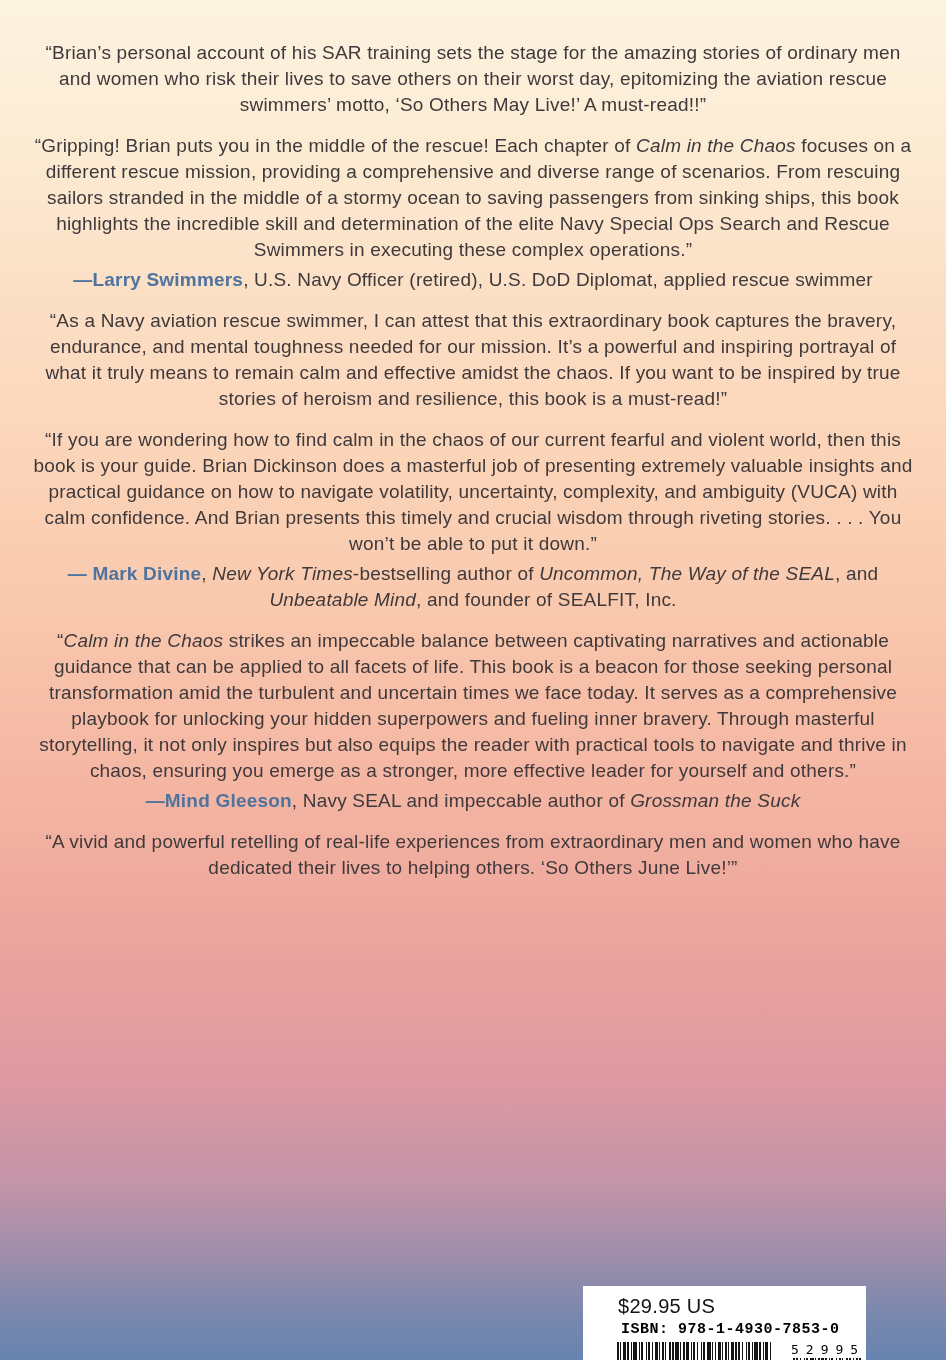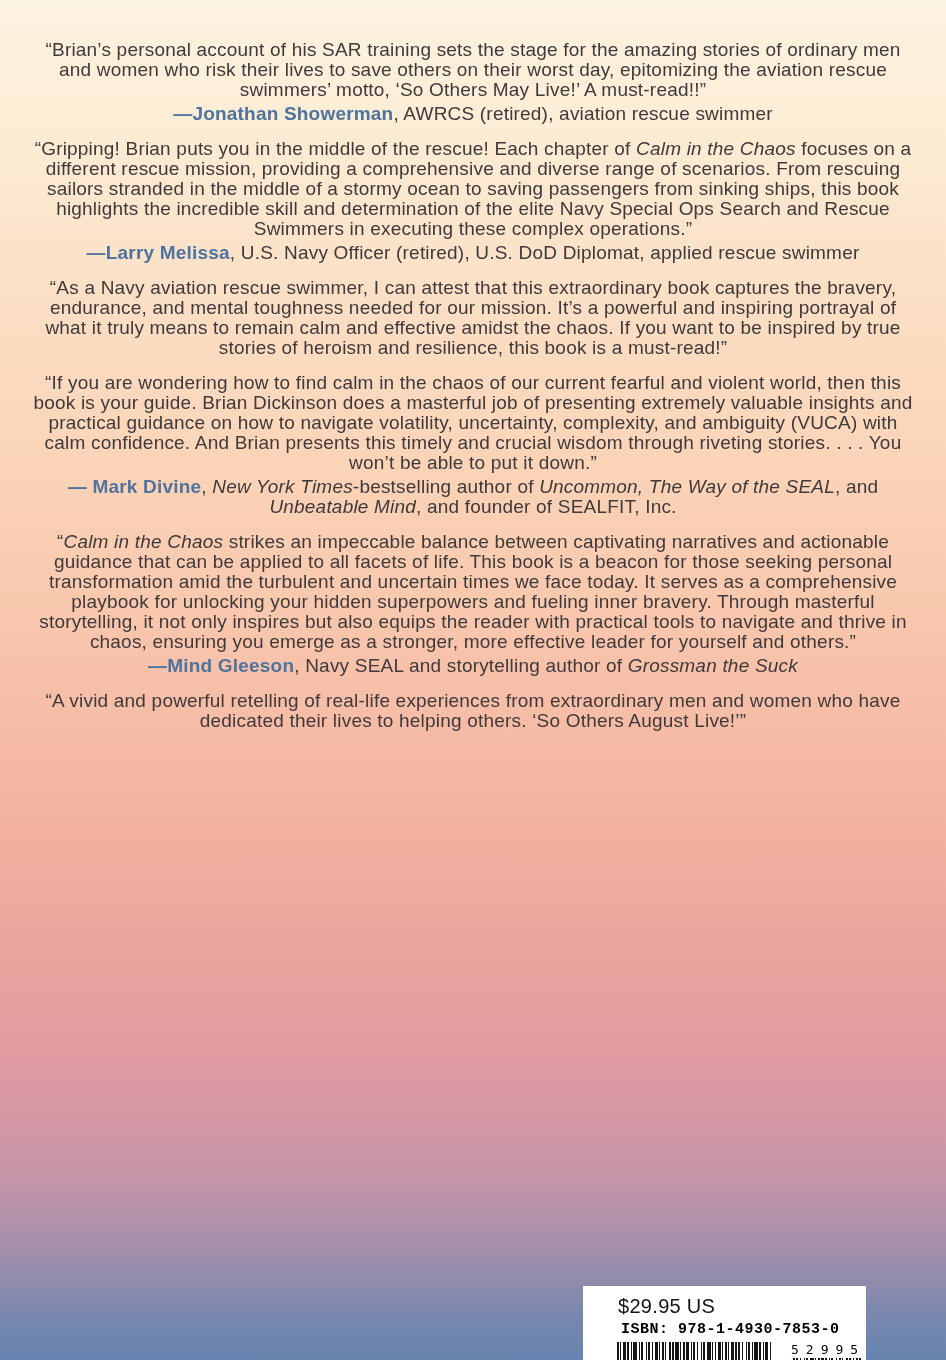"“Brian’s personal account of his" .quote-text, .quote-attr { line-height: 20px -> 26px }
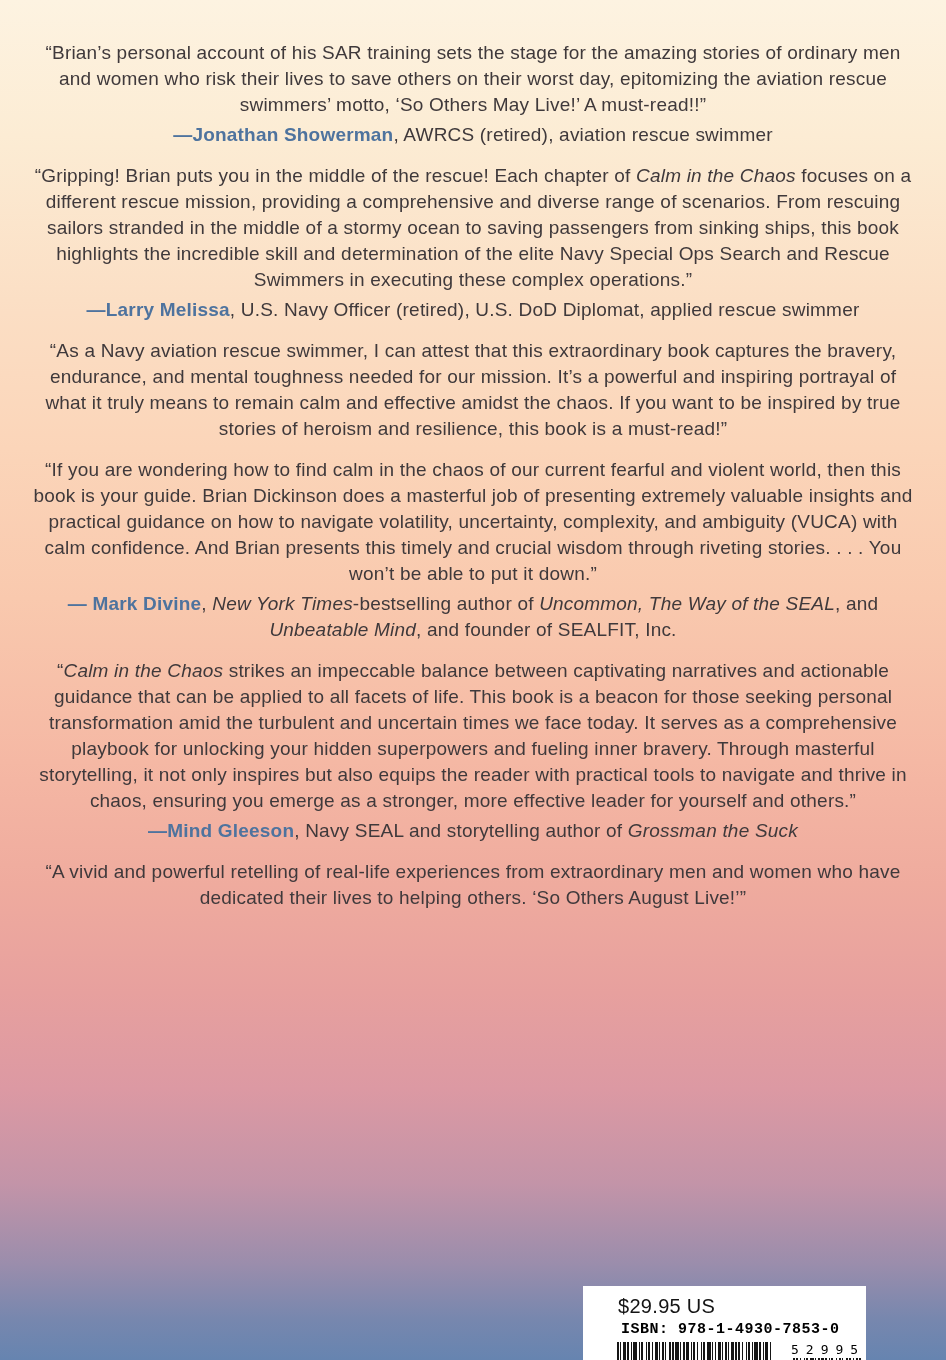"—Jonathan Showerman, AWRCS (retired)," div.quote-attr { html: <div><span>—Jonathan Showerman</span><span>, AWRCS (retired), aviation rescue swimmer</span></div> -> none }
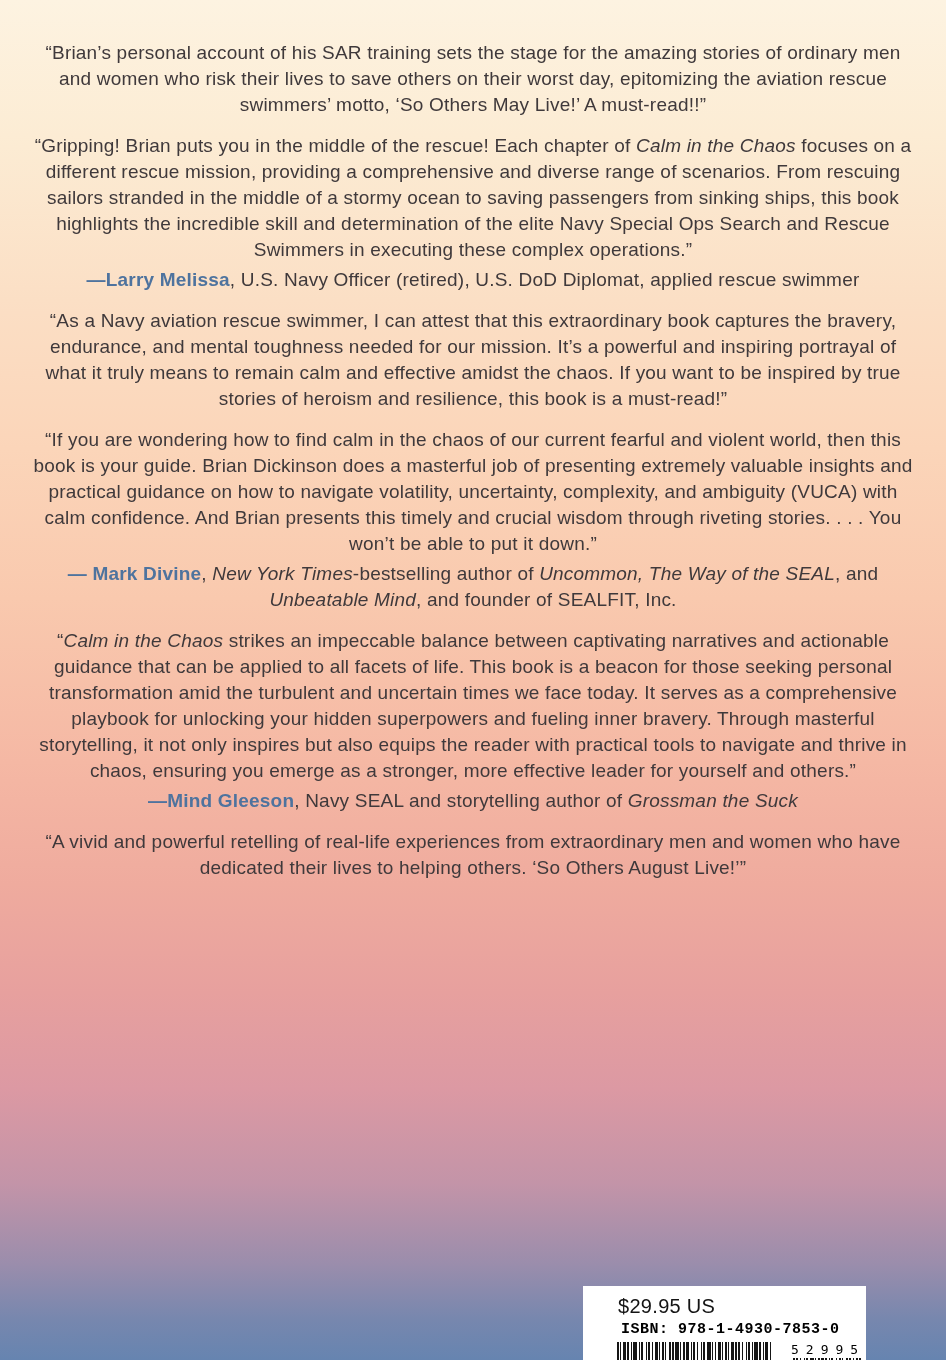"—Larry Melissa" span.seg-accent { text: Melissa -> Swimmers }
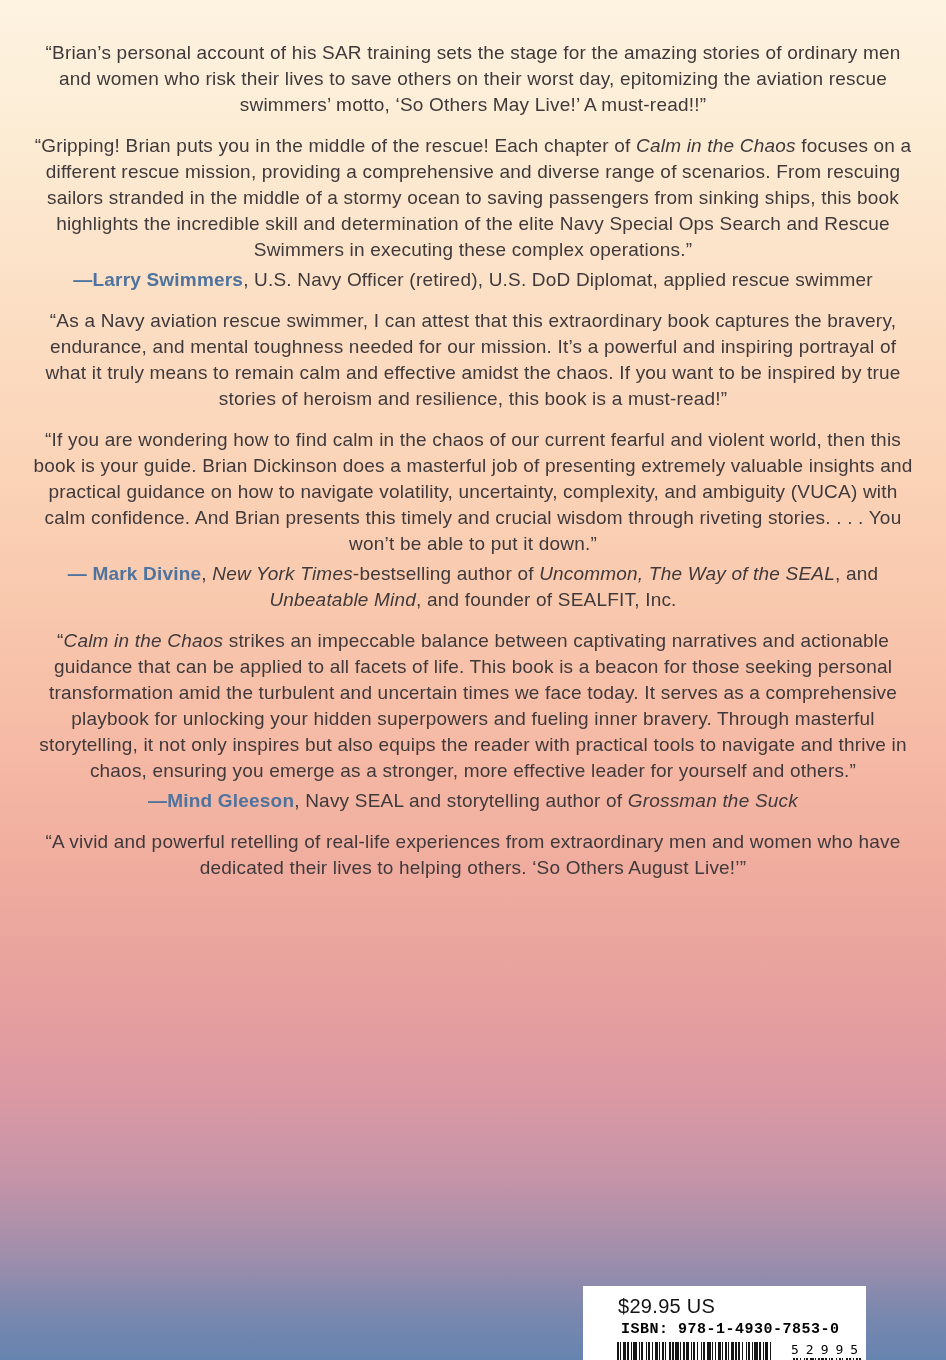", Navy SEAL and storytelling" span.seg-normal { text: storytelling -> impeccable }
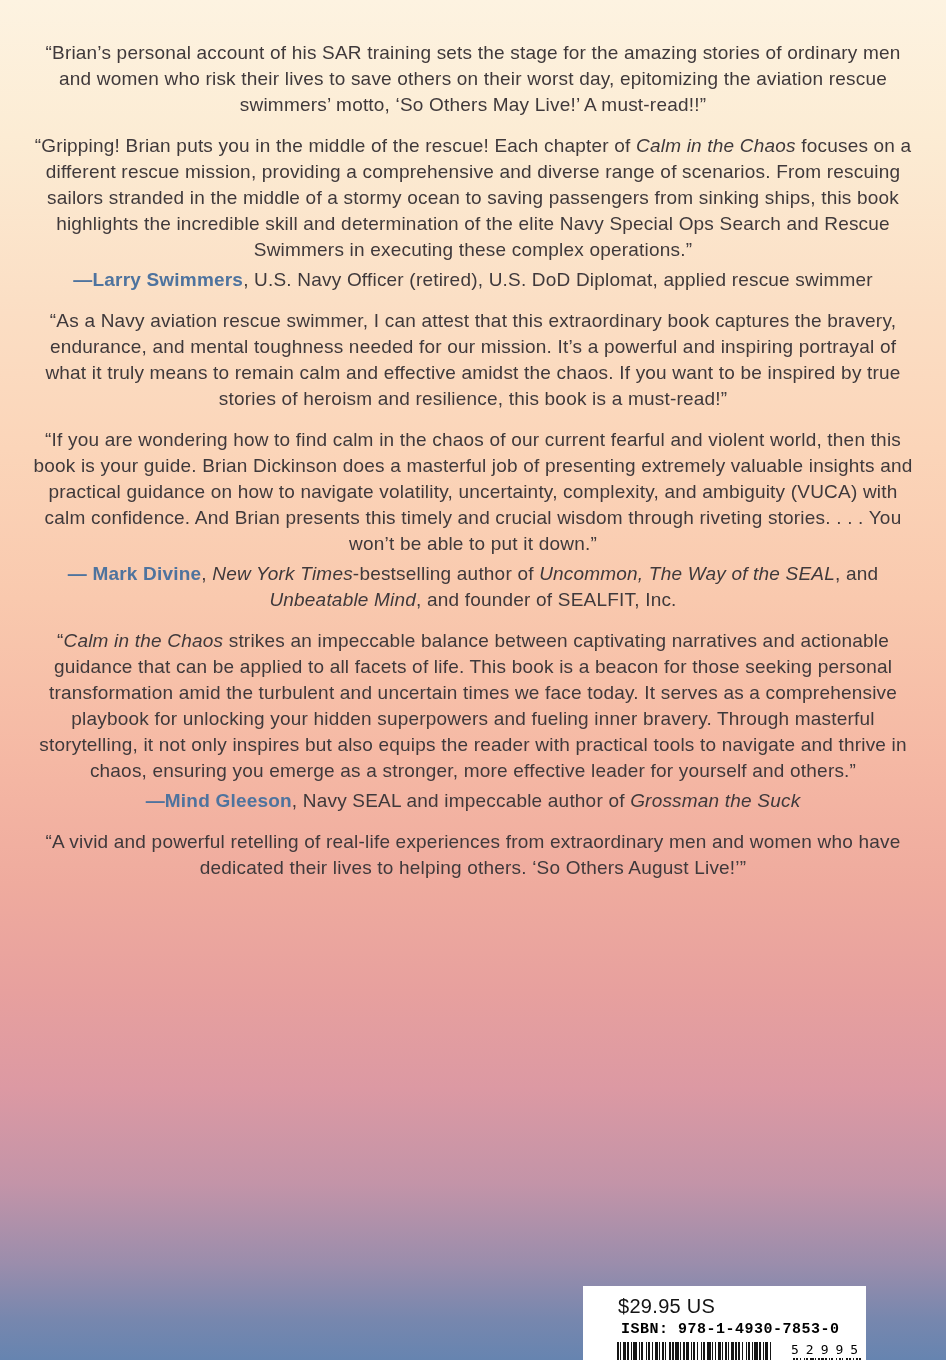"“A vivid and powerful retelling" span.seg-normal { text: August -> June }
